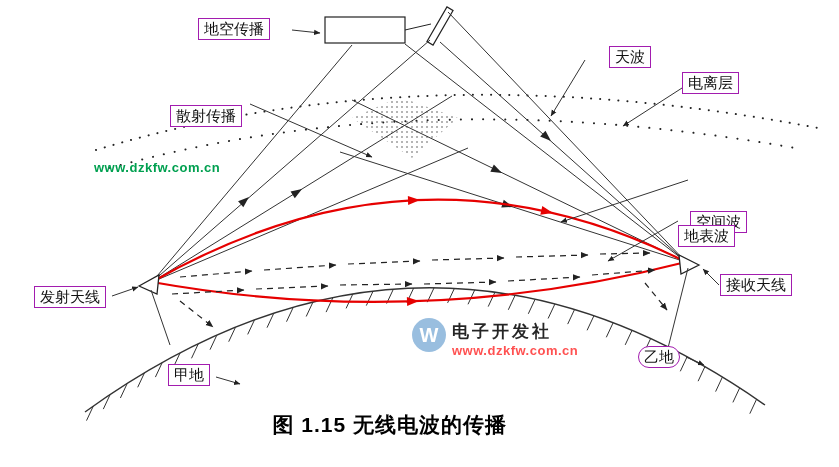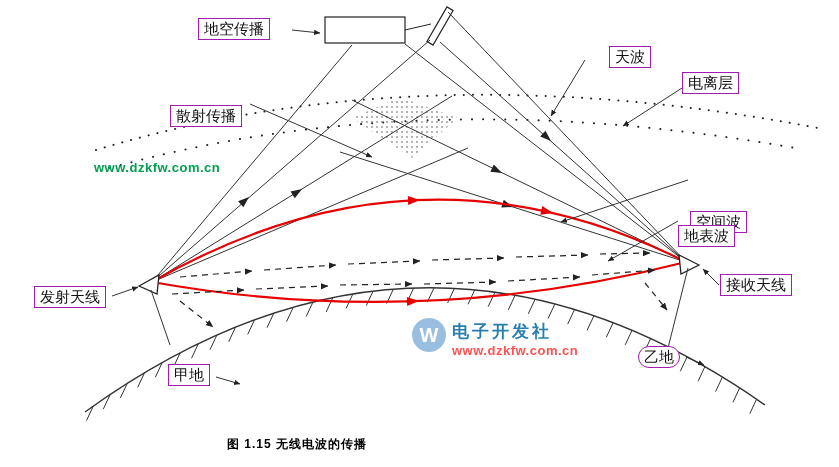"电子开发社" .wm-brand { color: #0369a1 -> #000000 }
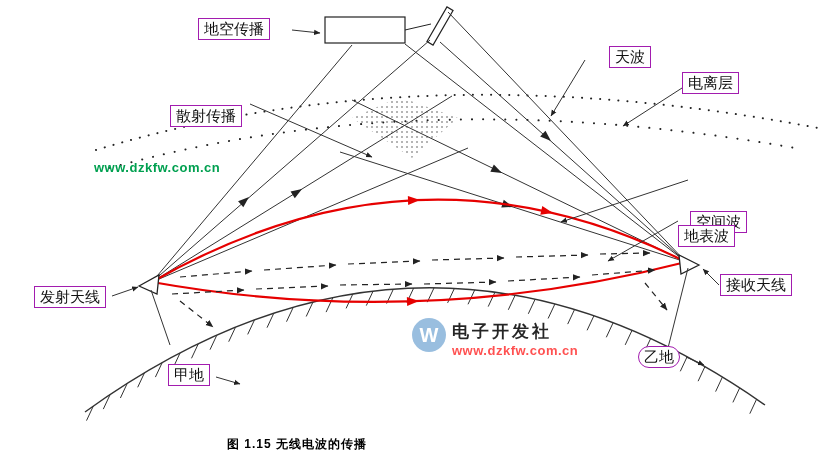"图 1.15 无线电波的传播" .caption { font-size: 12px -> 21px; text-align: left -> right; top: 436px -> 411px }
